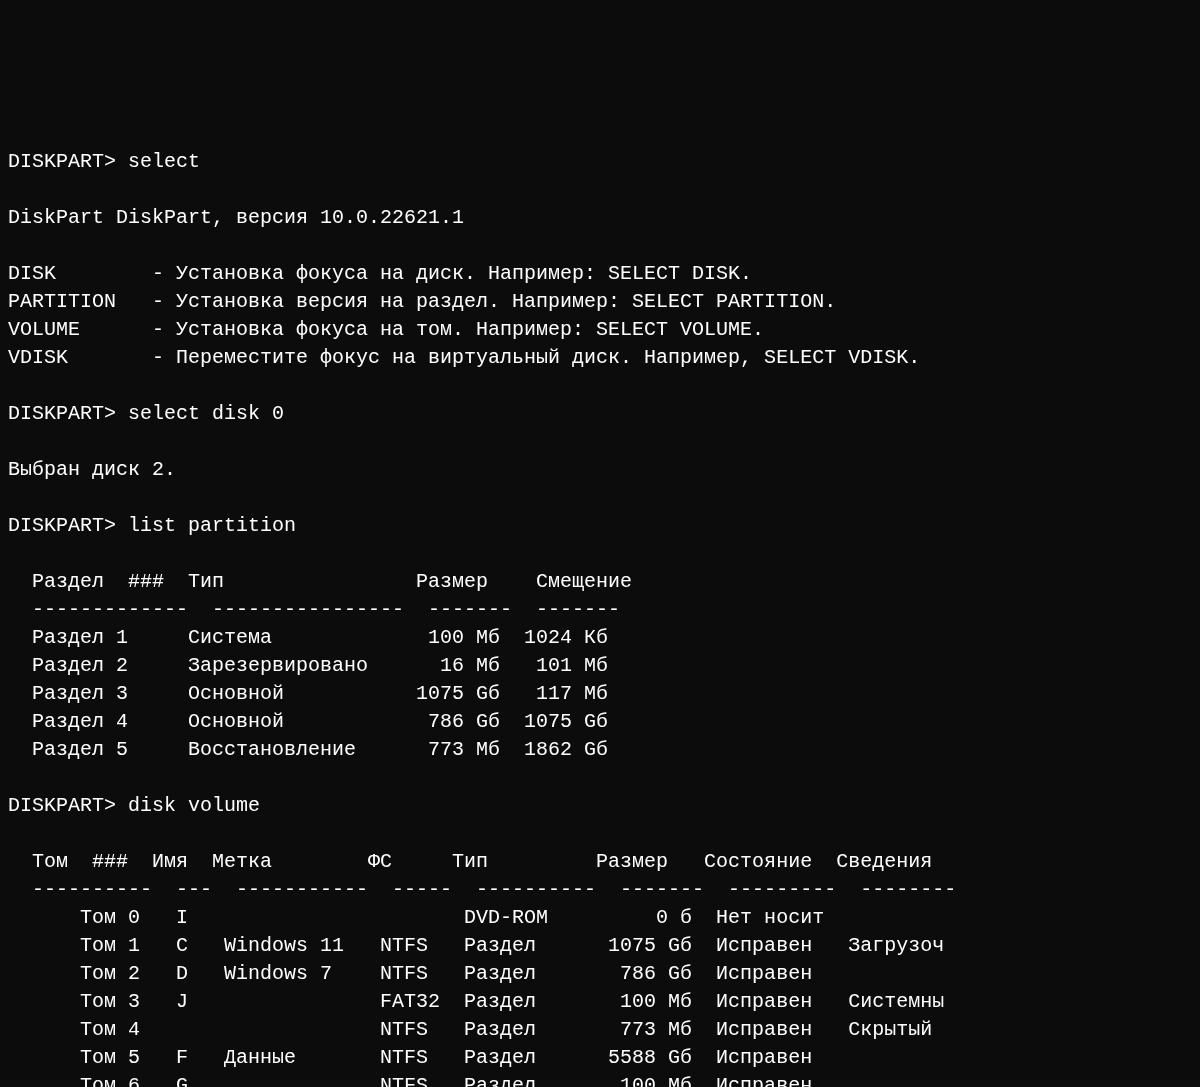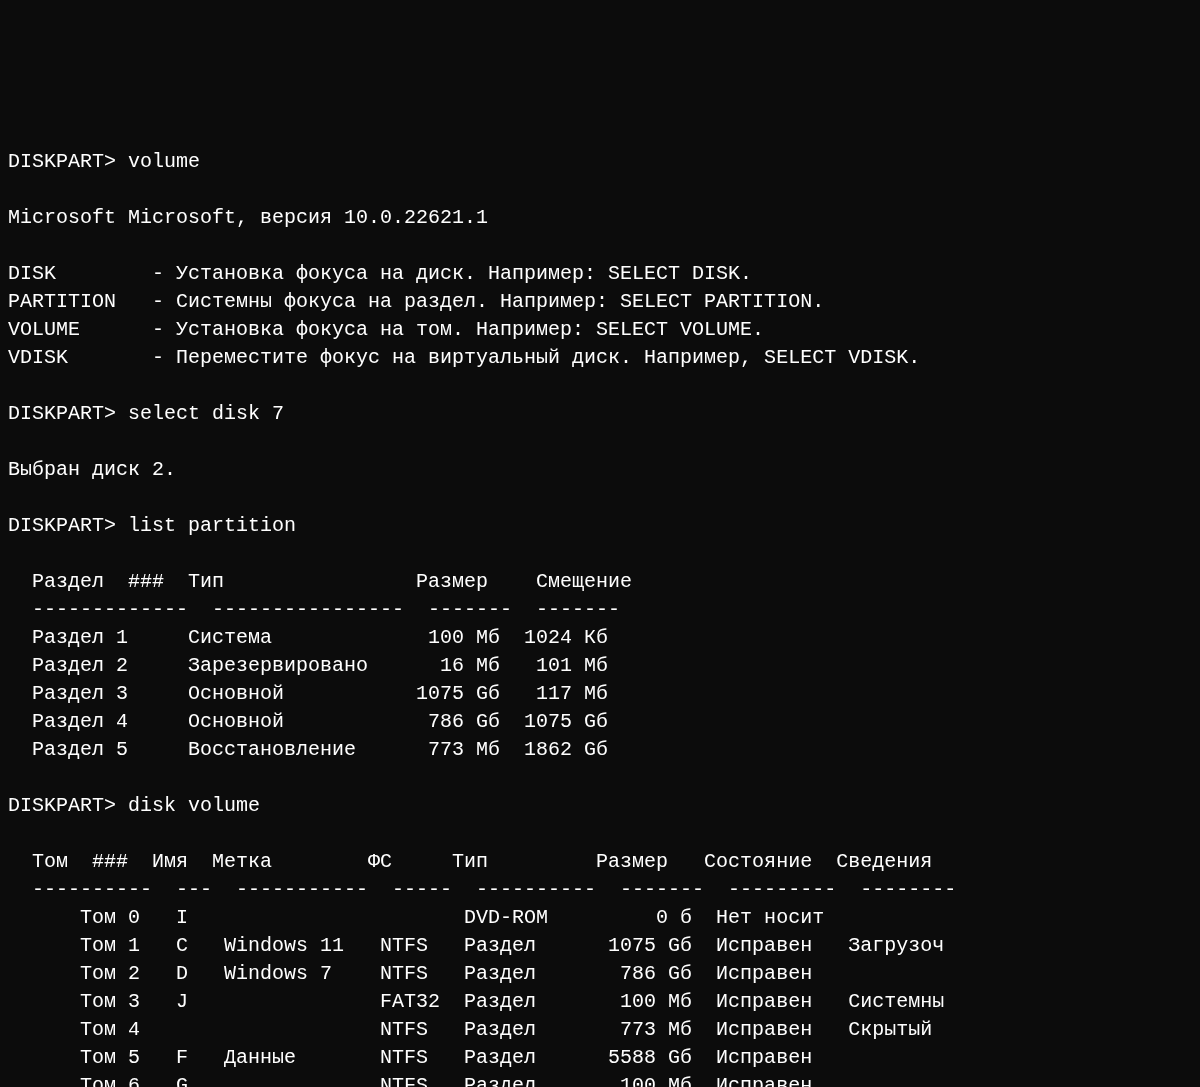"volume" span { text: volume -> select }
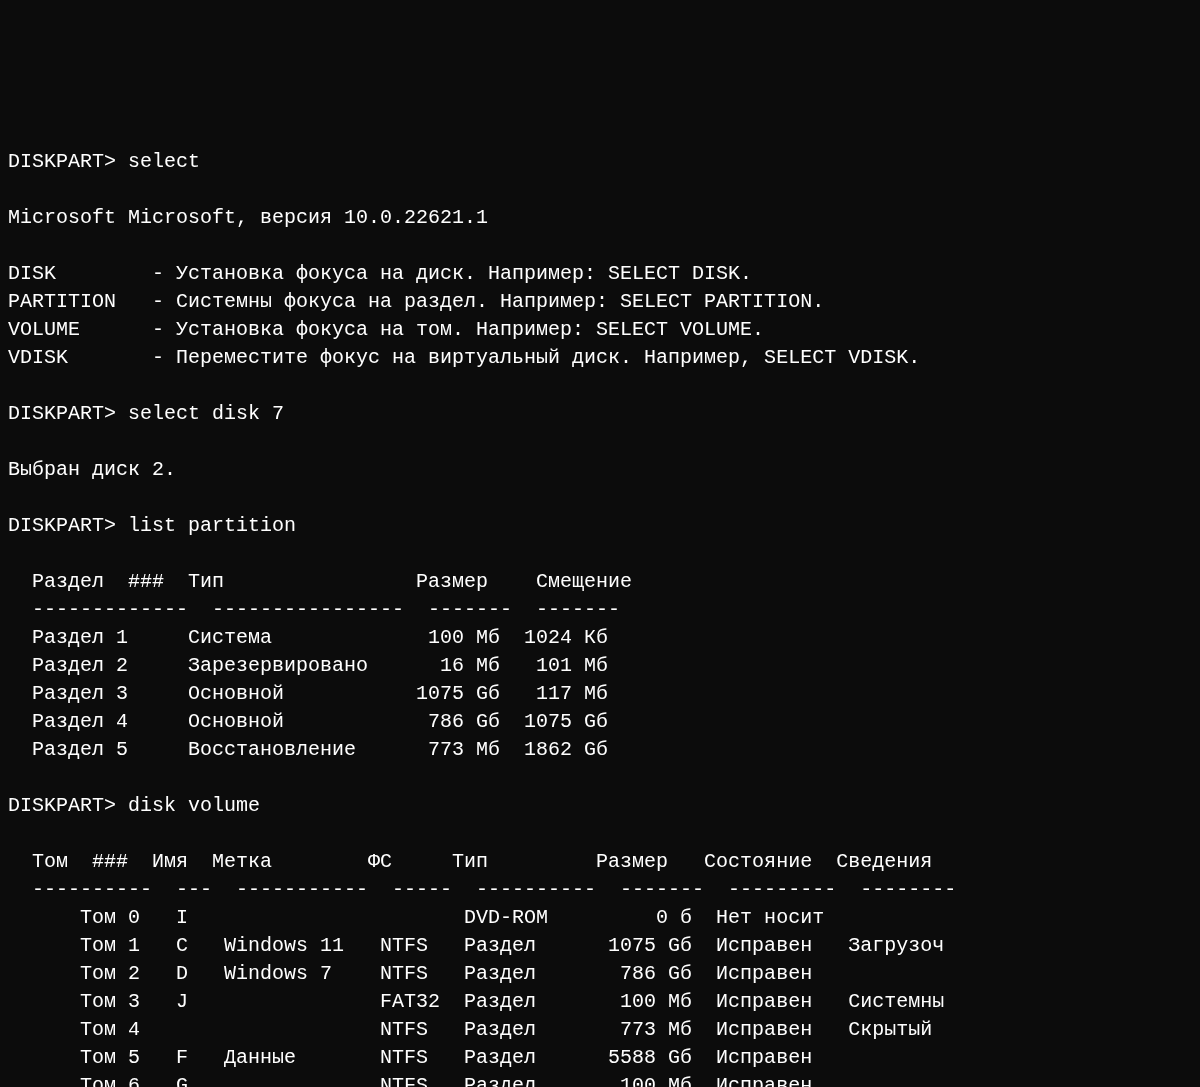"Microsoft Microsoft, версия 10.0.22621.1" span { text: Microsoft Microsoft -> DiskPart DiskPart }
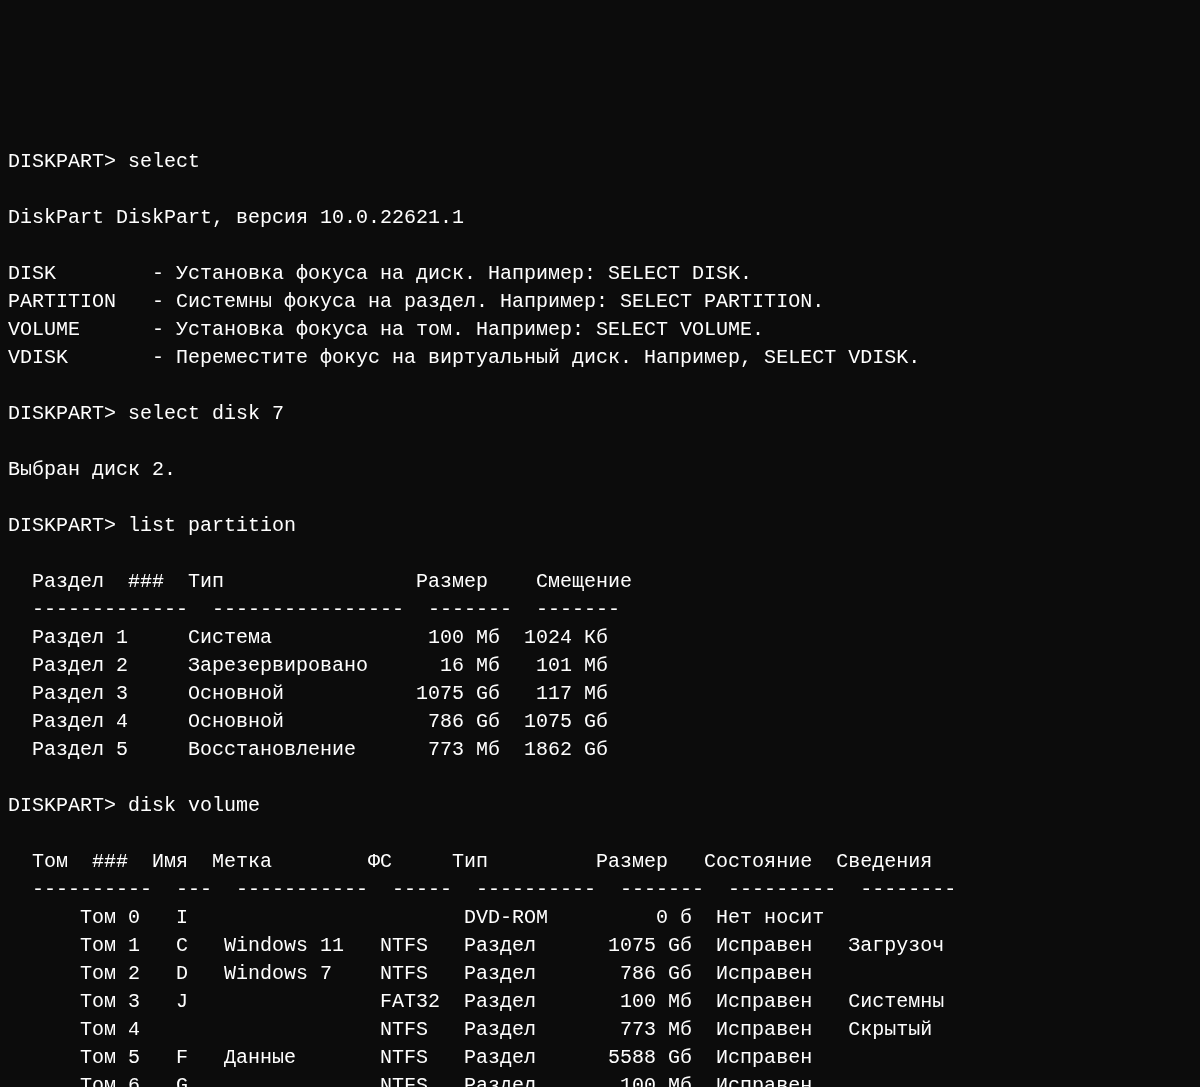"DISK - Установка фокуса на" span { text: Системны фокуса -> Установка версия }
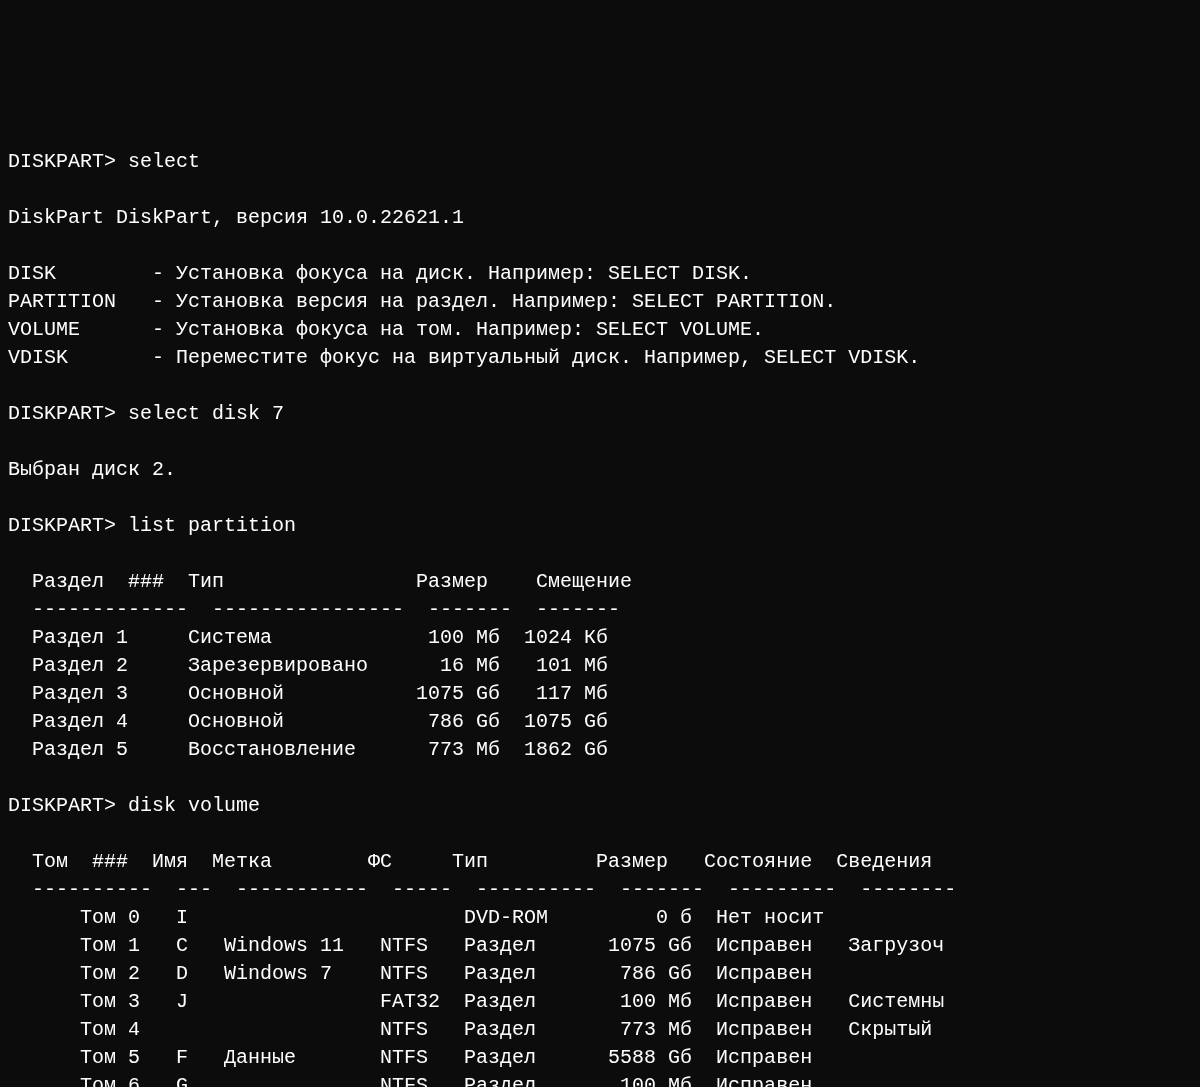"select disk 7" span { text: 7 -> 0 }
